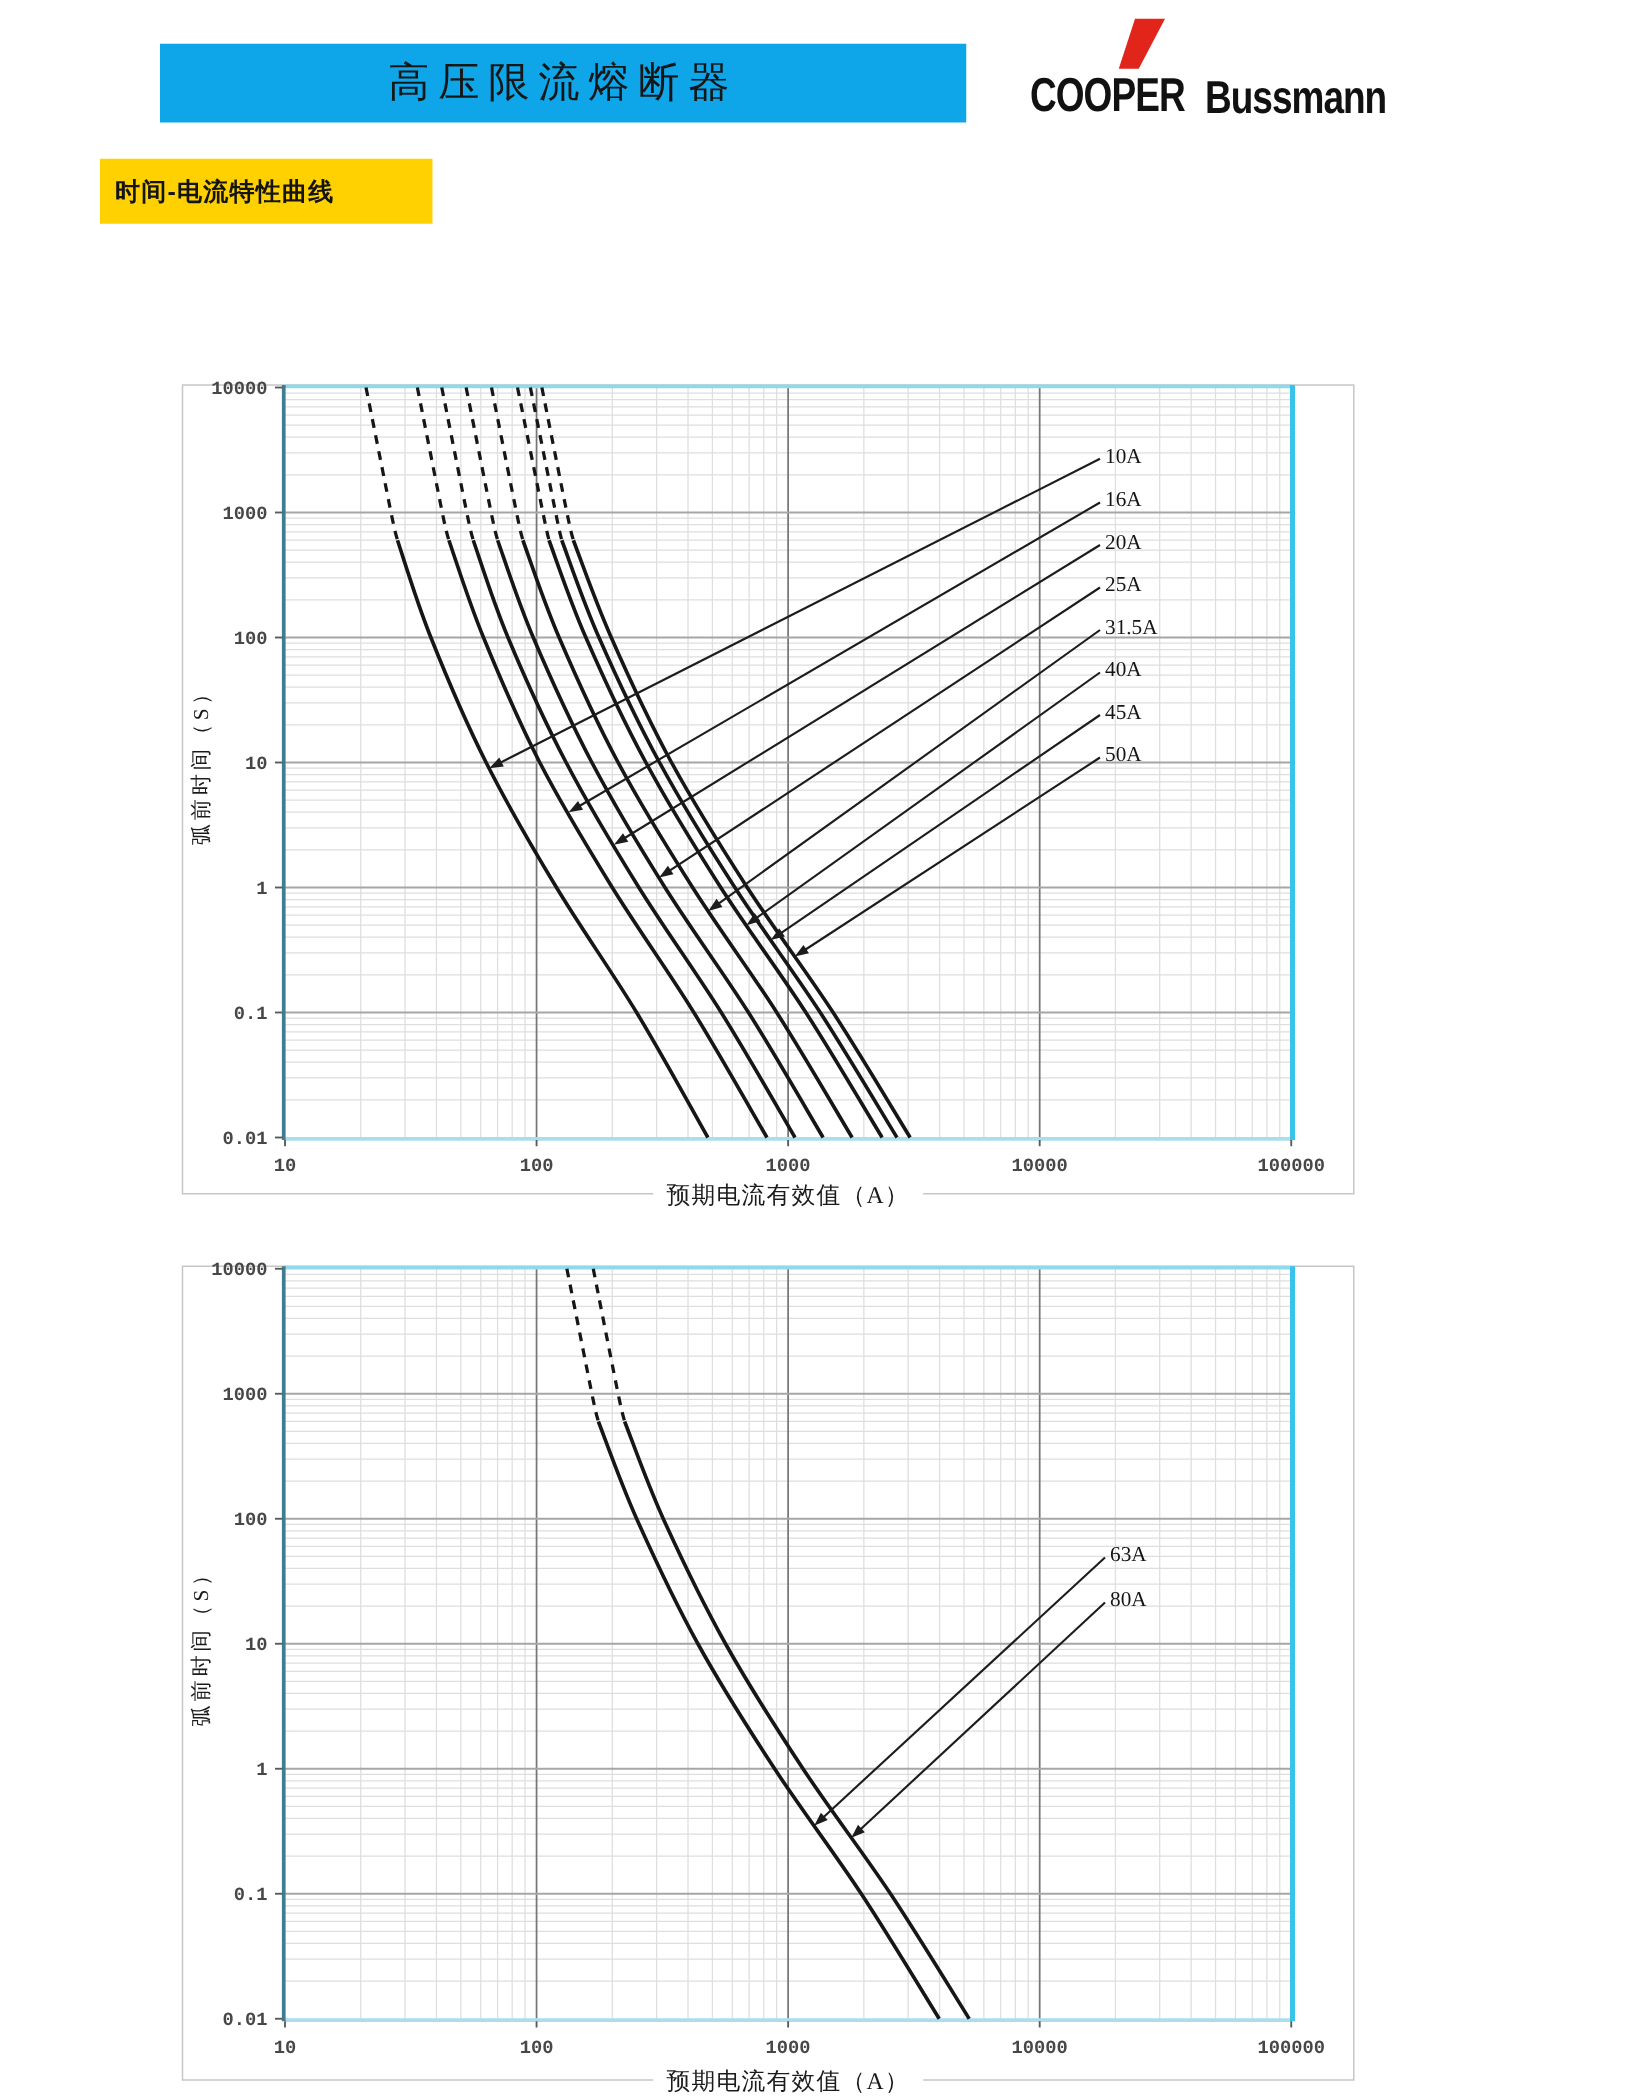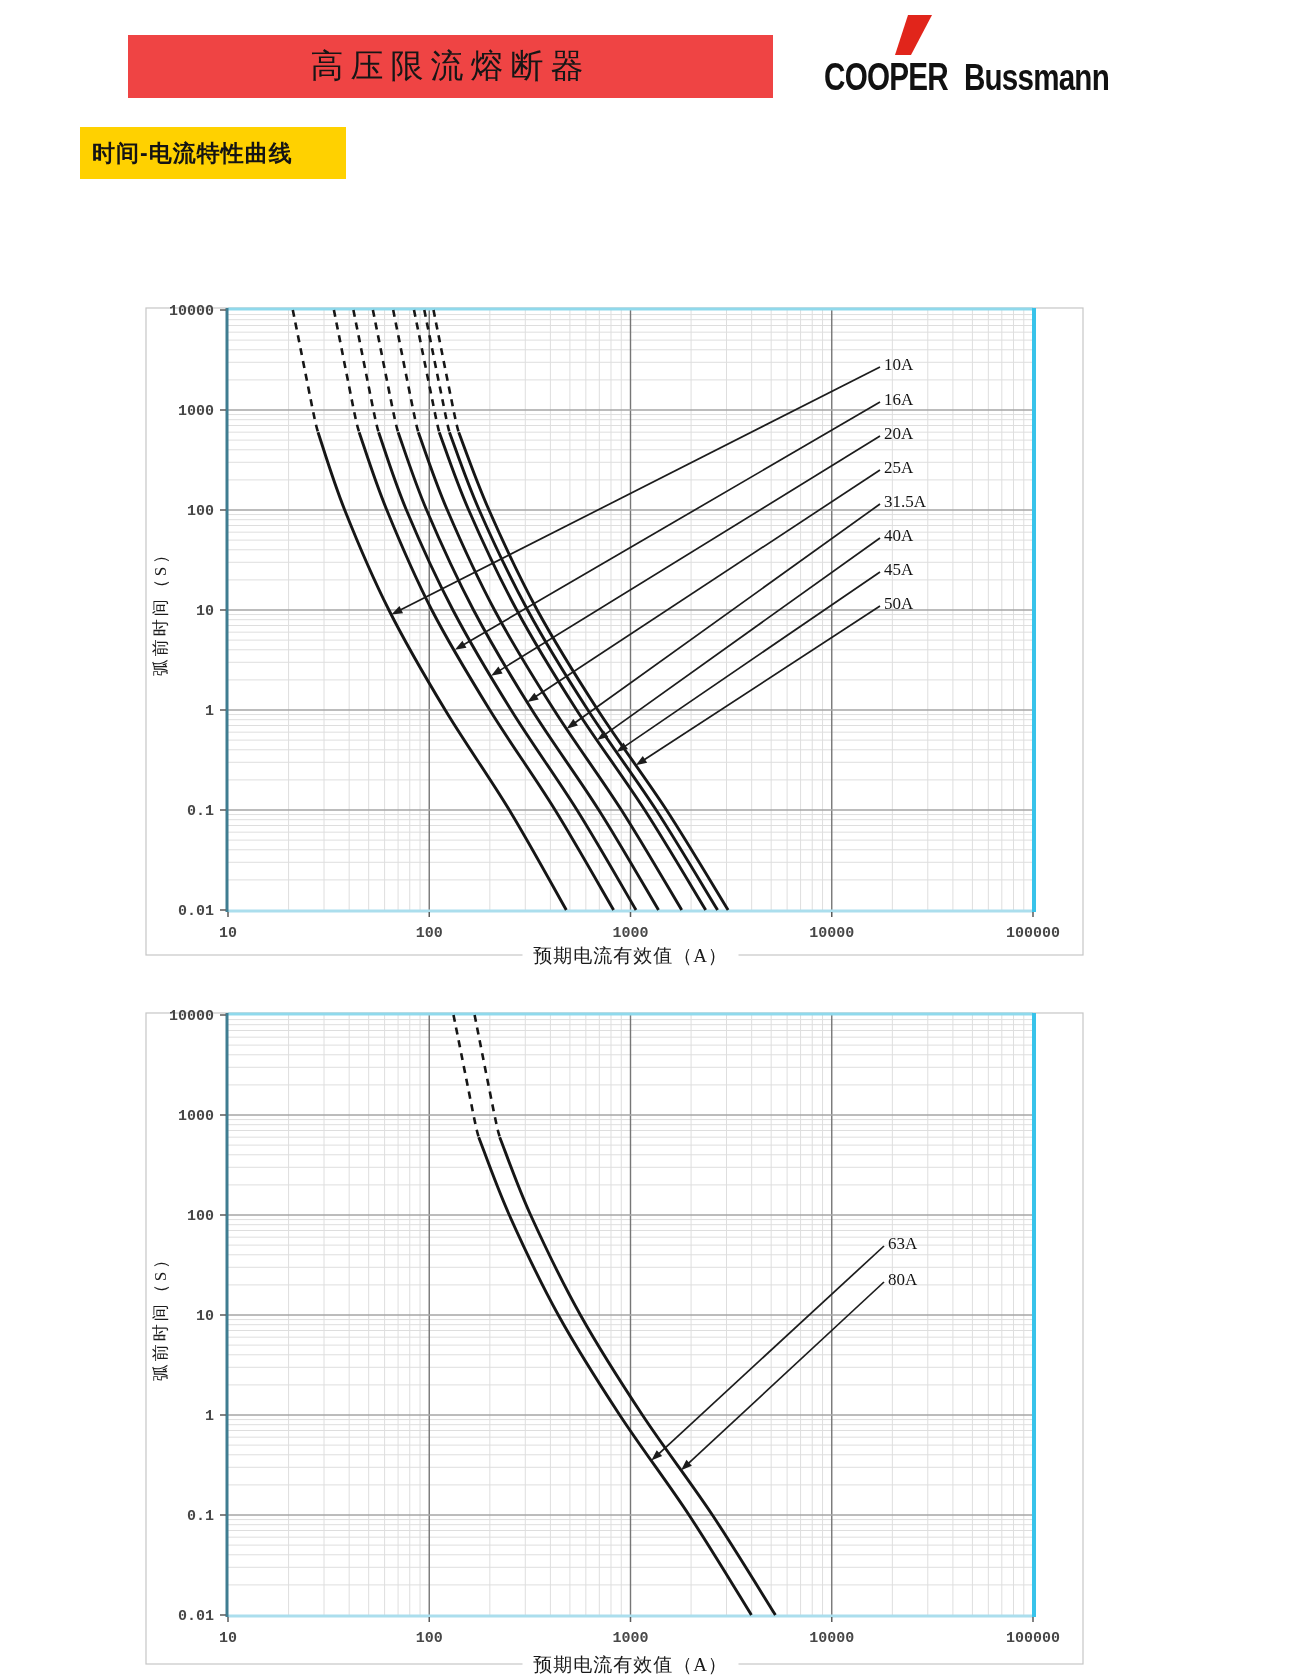"高压限流熔断器" div.banner { background-color: #ef4444 -> #0ea5e9 }
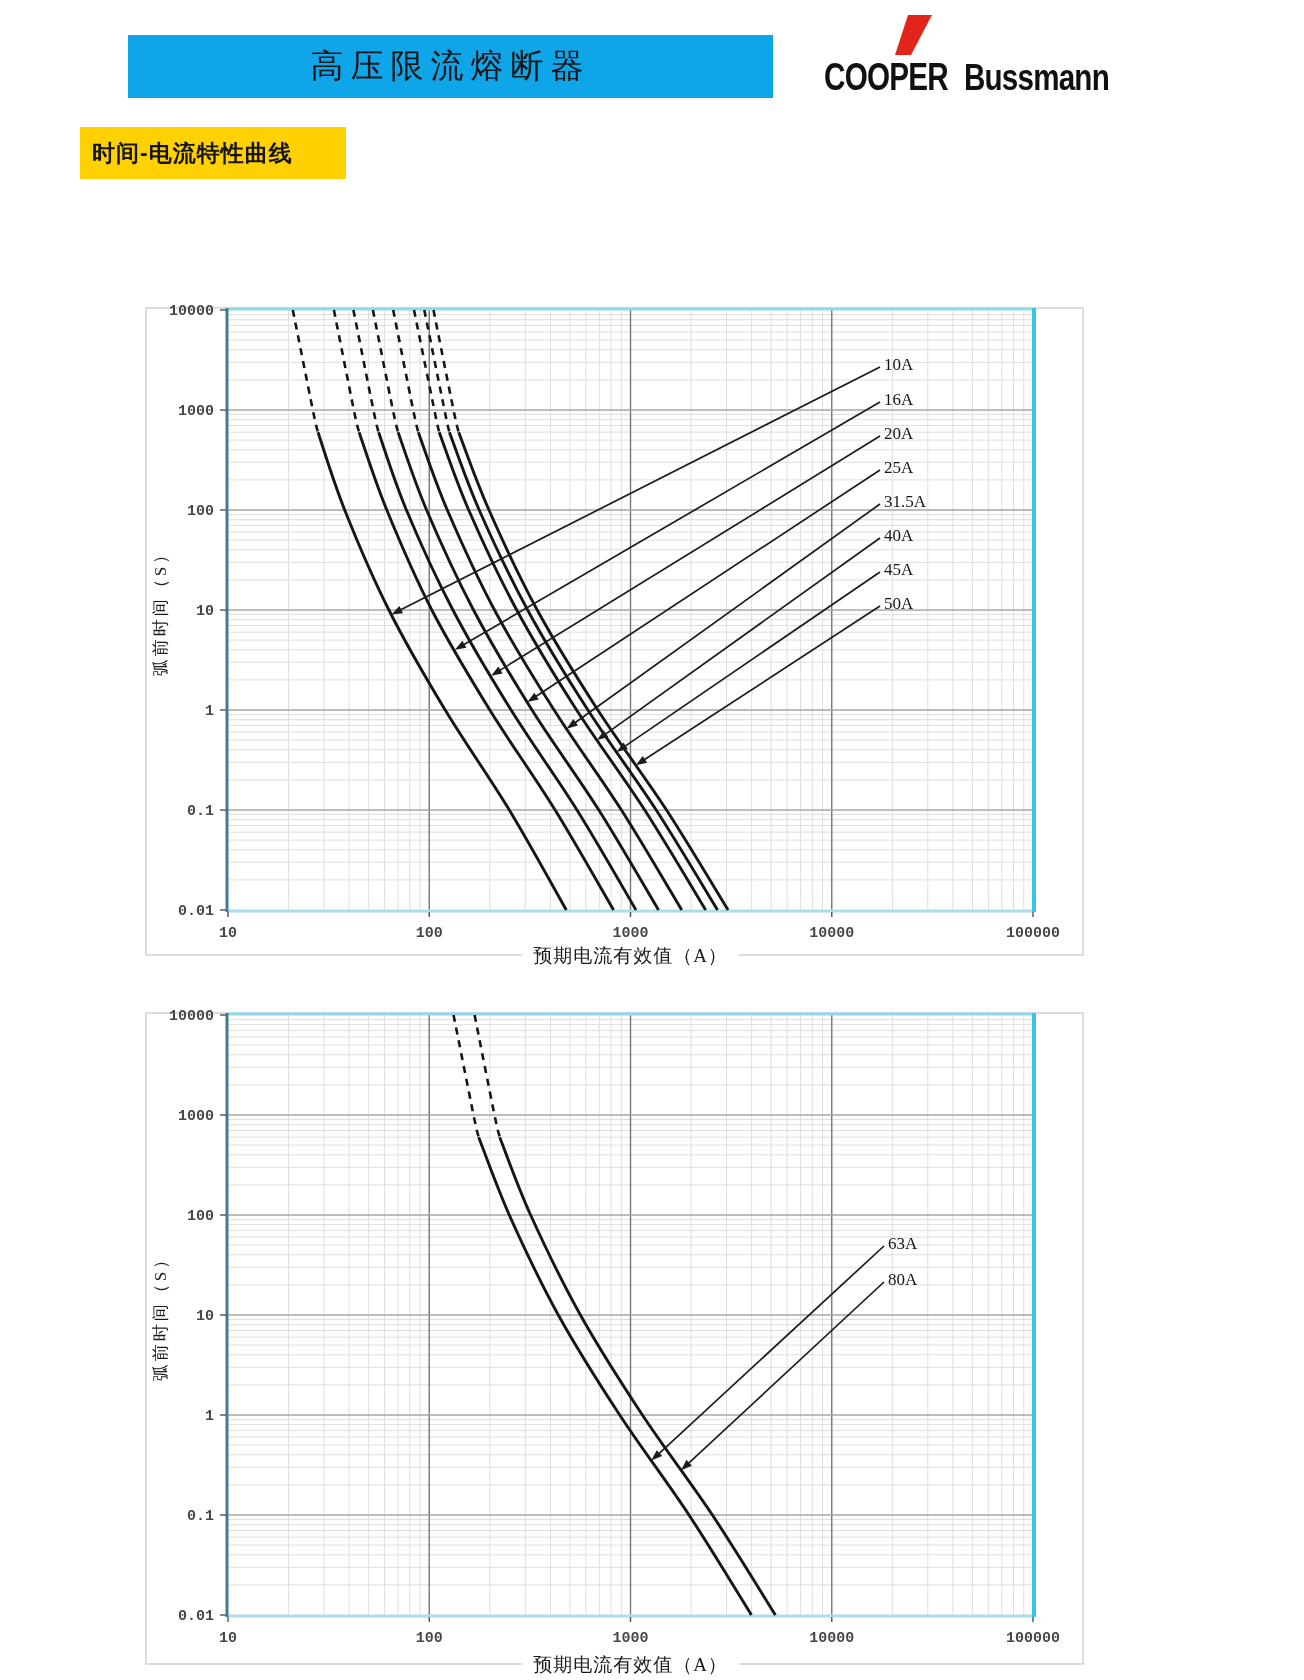"时间-电流特性曲线" .section-label-text { font-size: 23px -> 20px }
